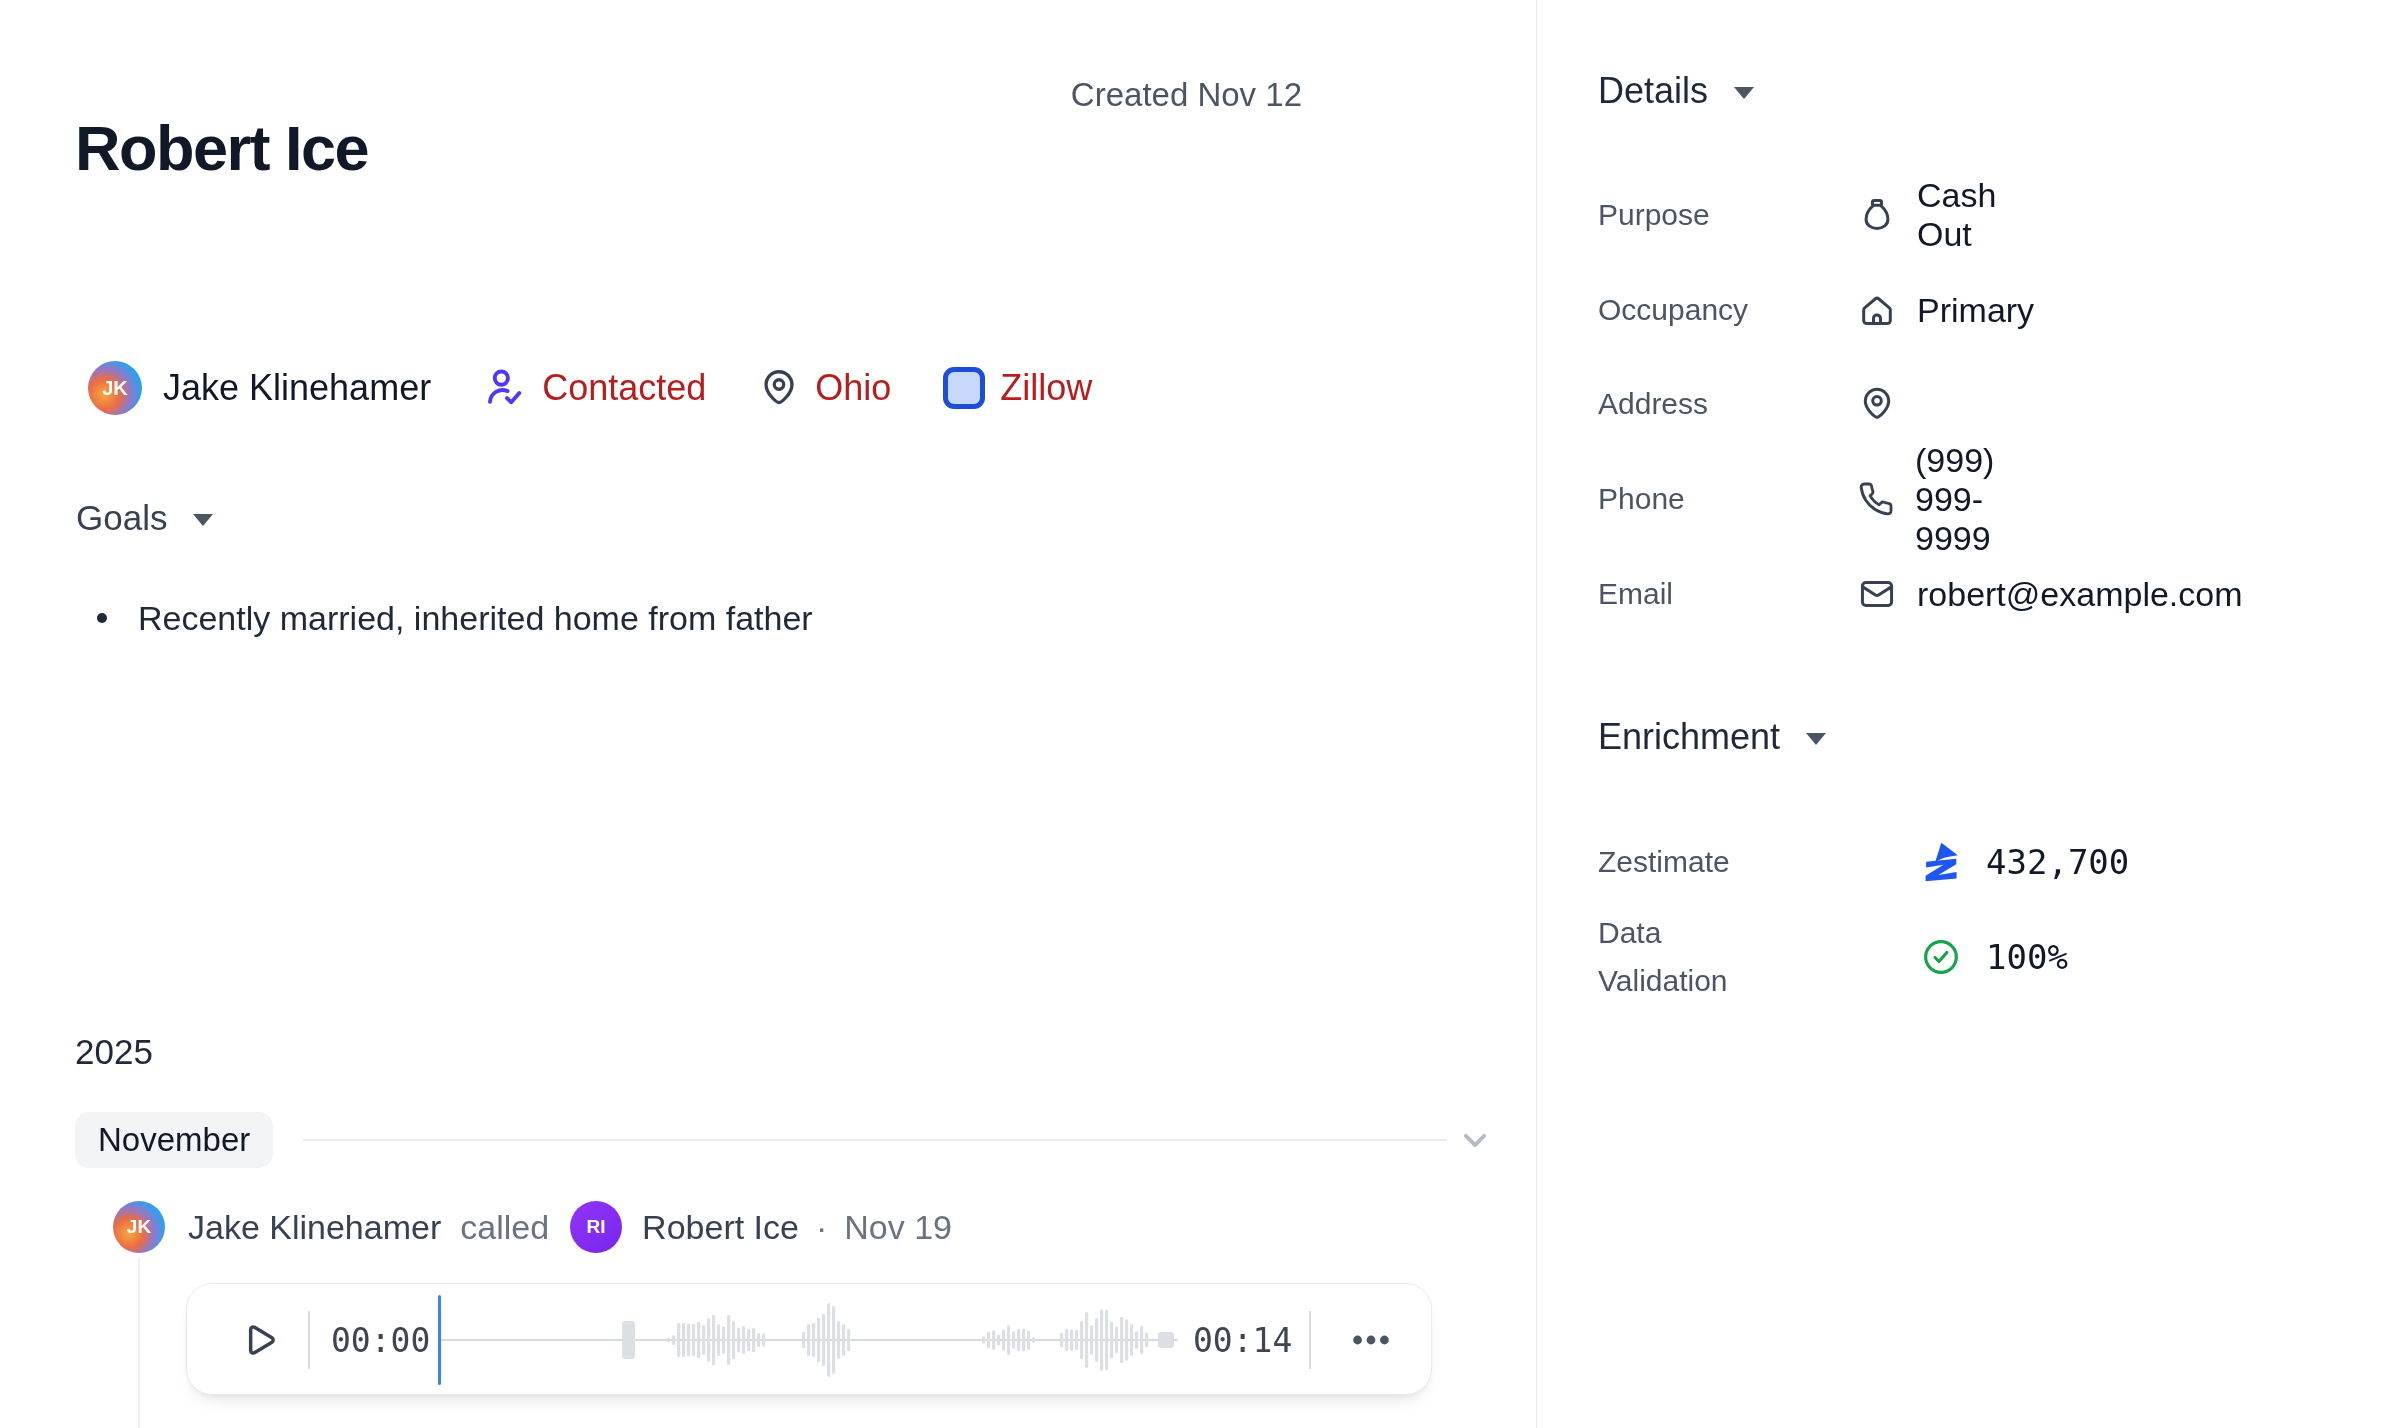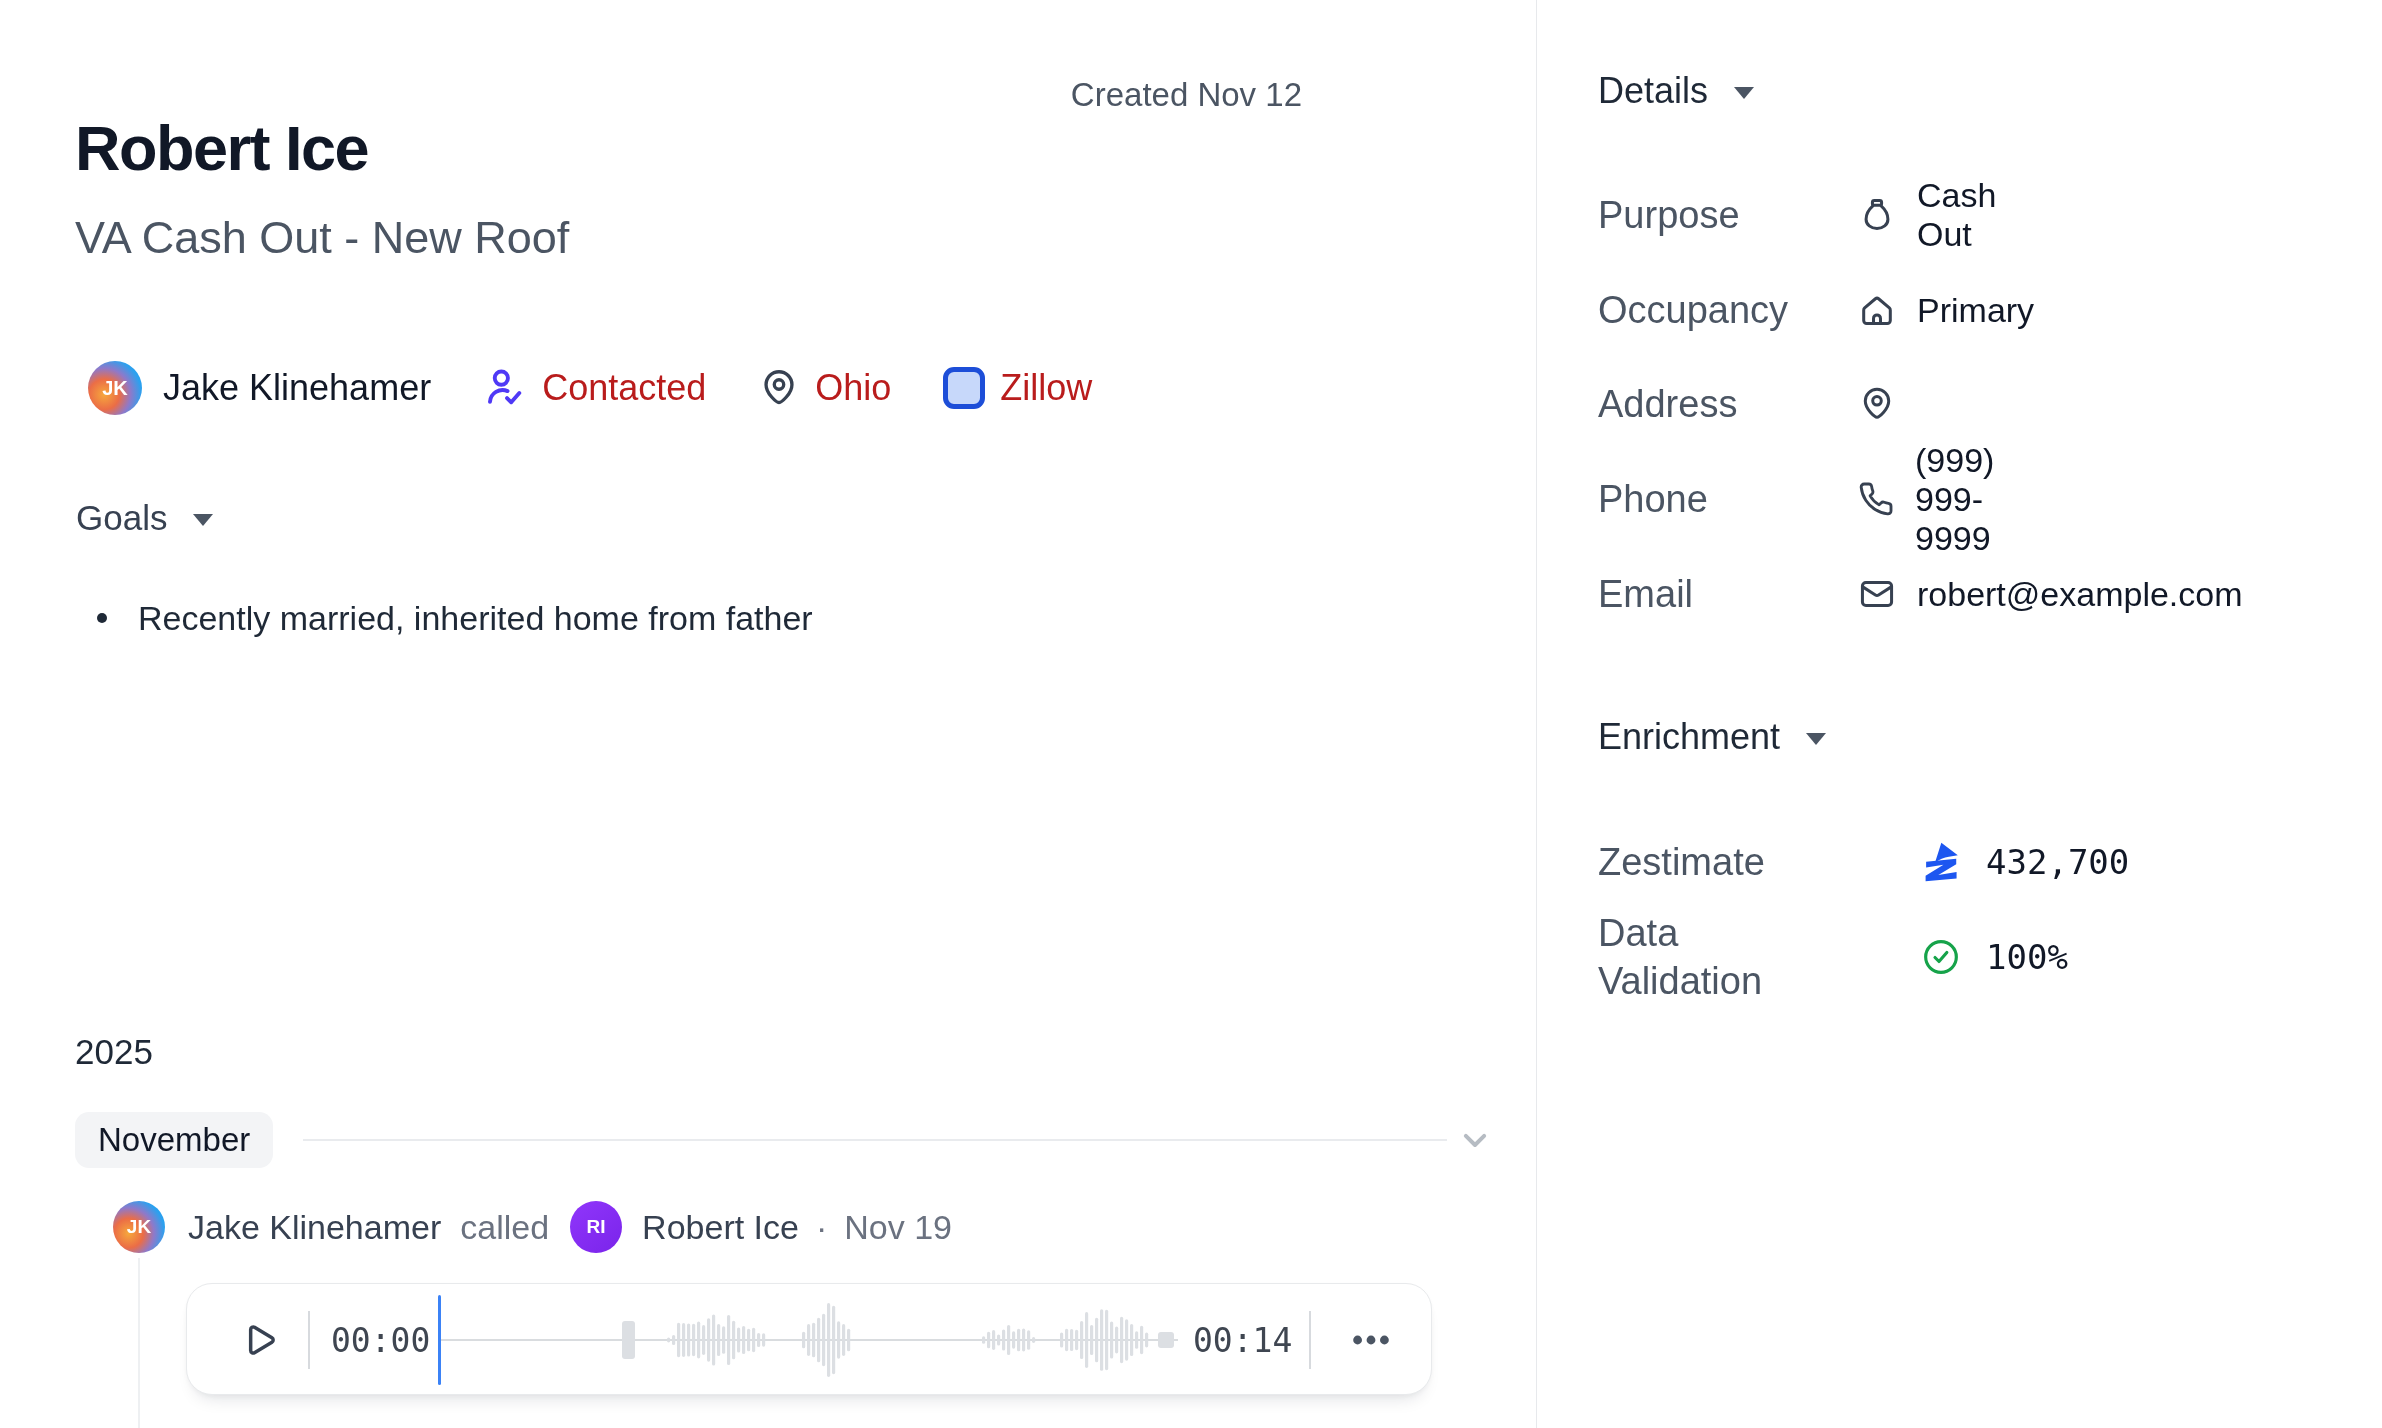"VA Cash Out - New" div.lead-subtitle { html: <div>VA Cash Out - New Roof</div> -> none }
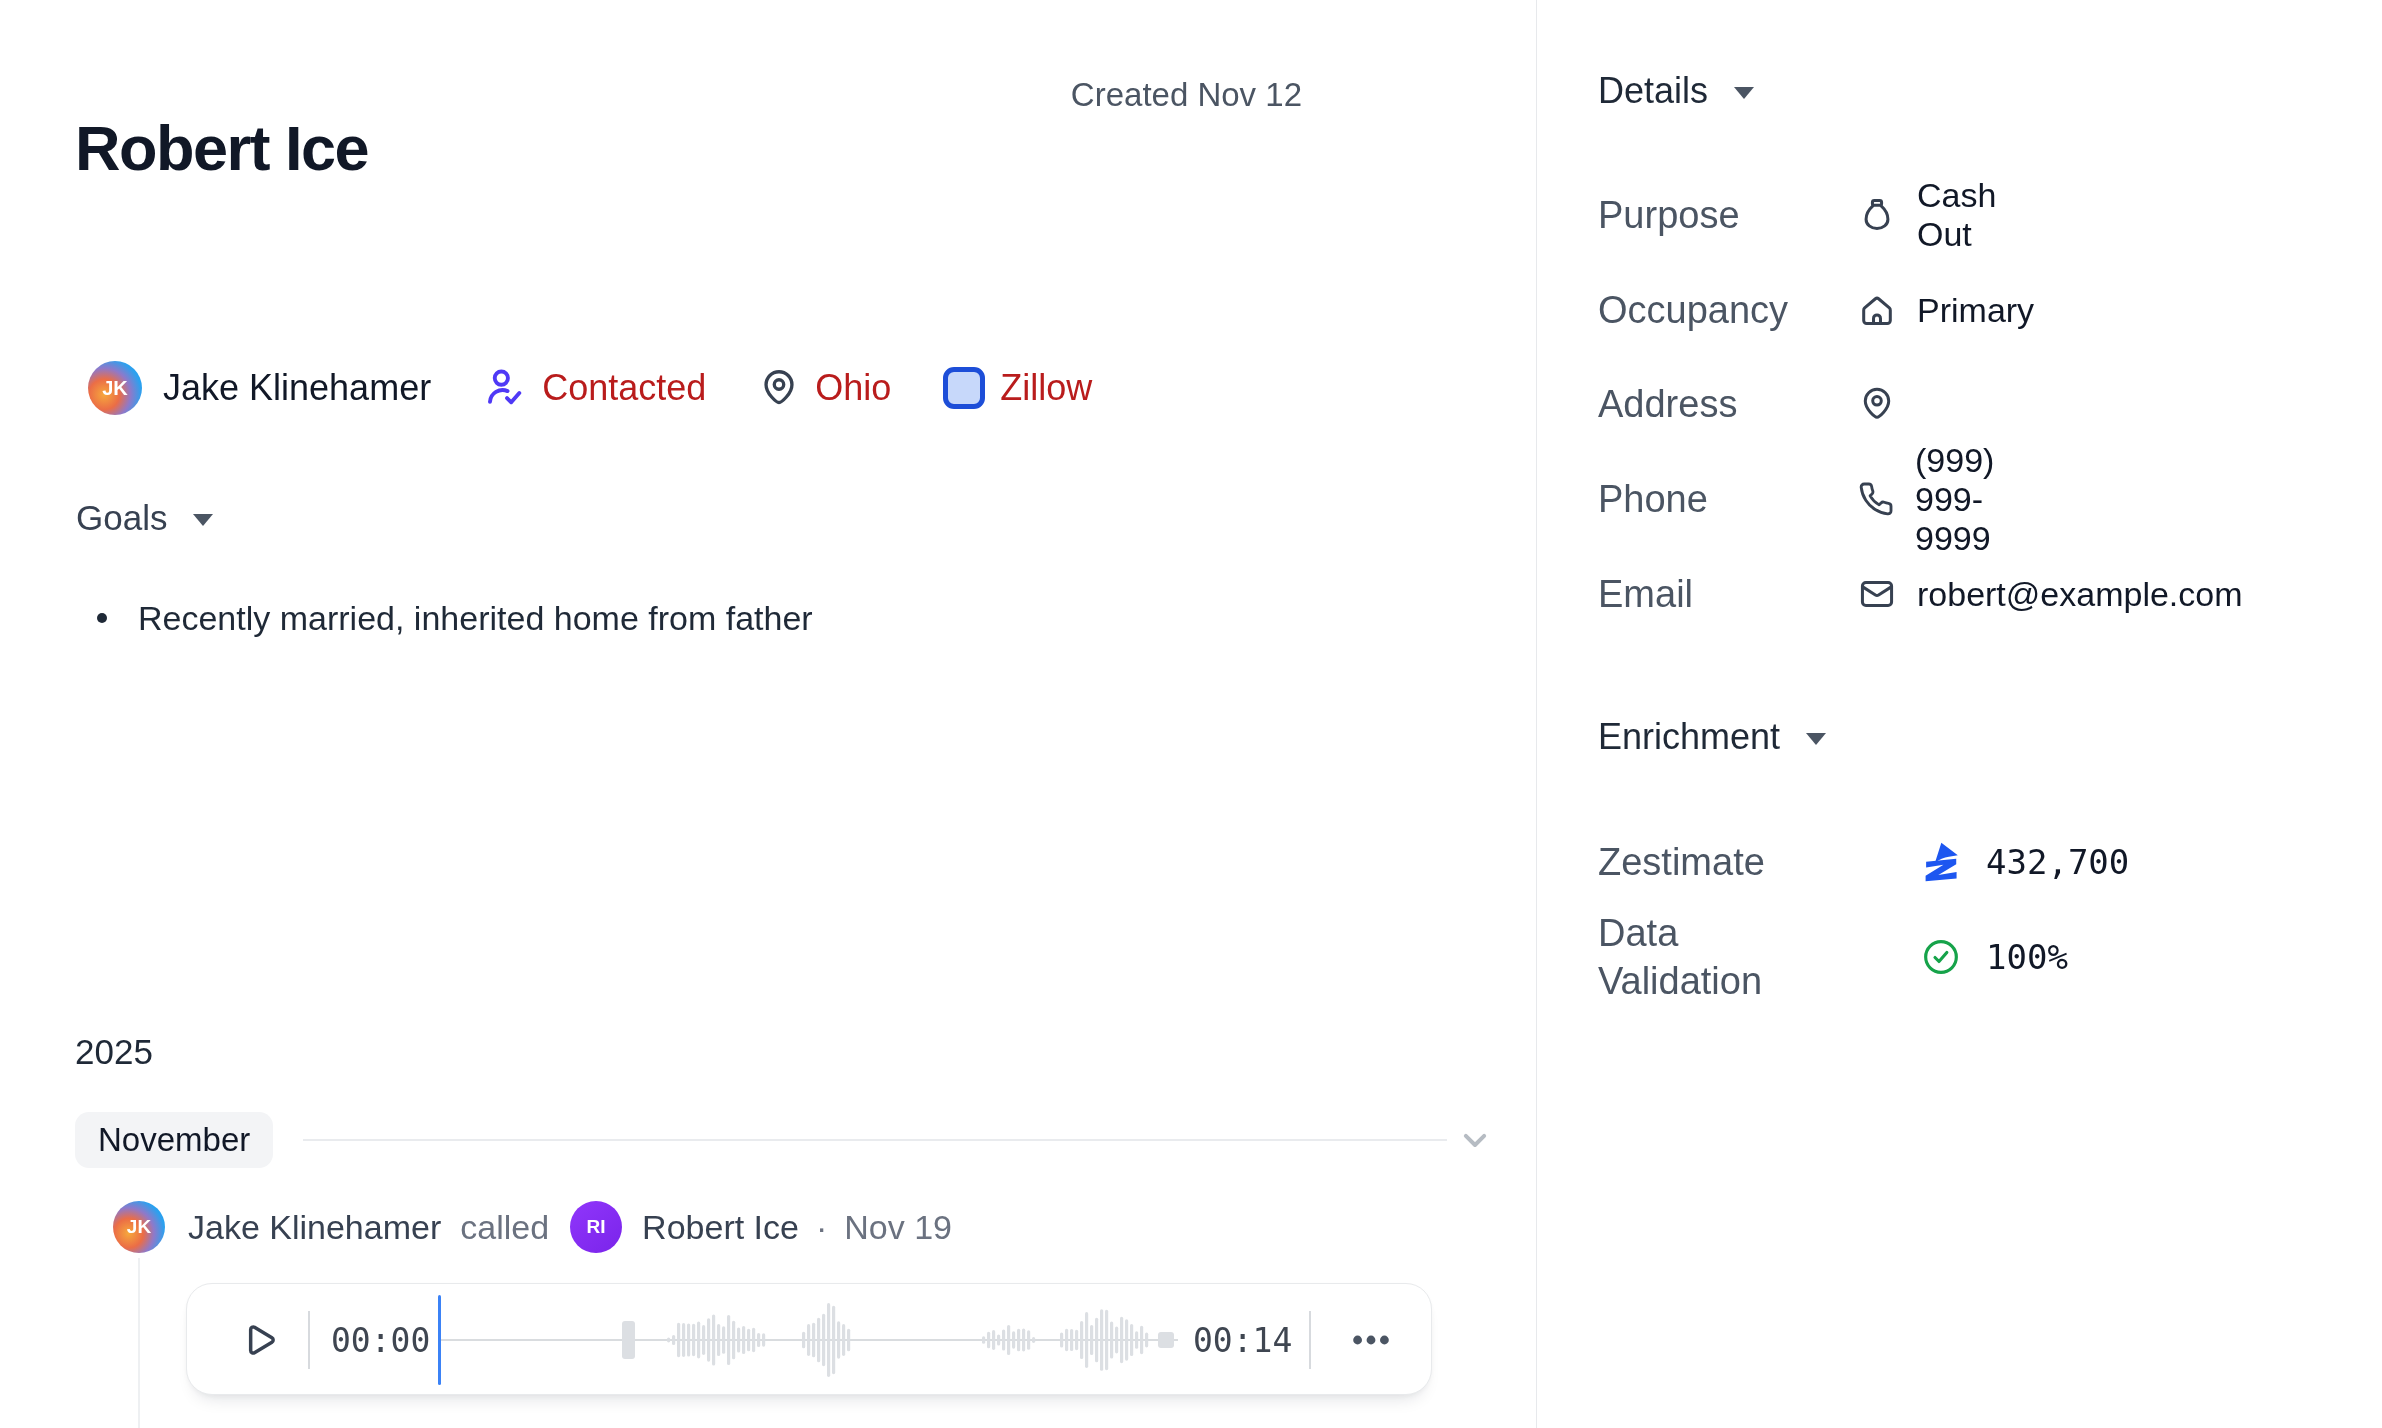"Purpose" .sb-label { font-size: 38px -> 30px }
